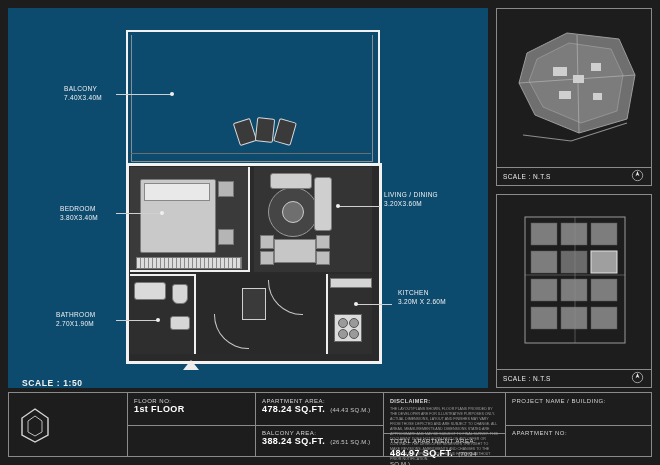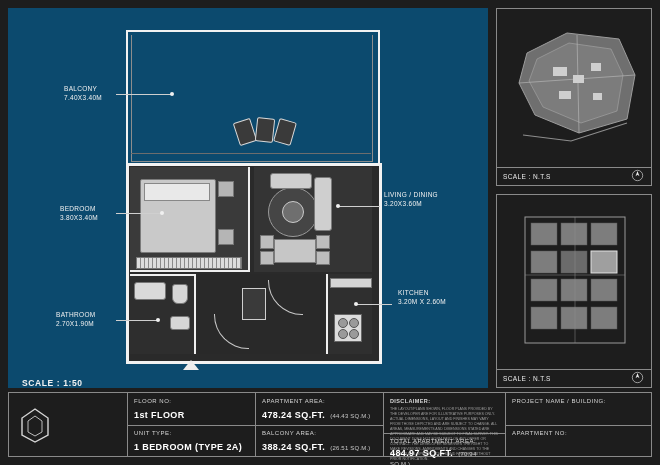"1st FLOOR" .c-val { margin-top: 6px -> none }
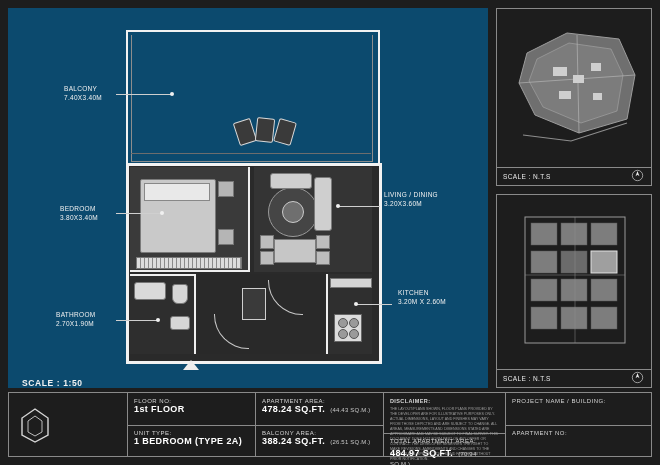"1 BEDROOM (TYPE 2A)" div.cell { html: <div> <div>UNIT TYPE:</div> <div>1 BEDROOM (TYPE 2A)</div> </div> -> none }
